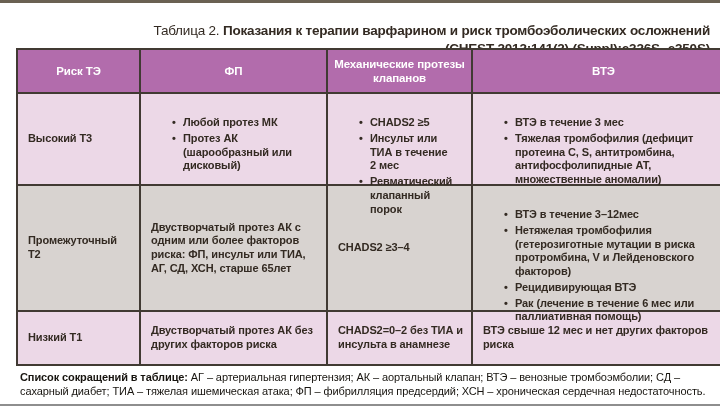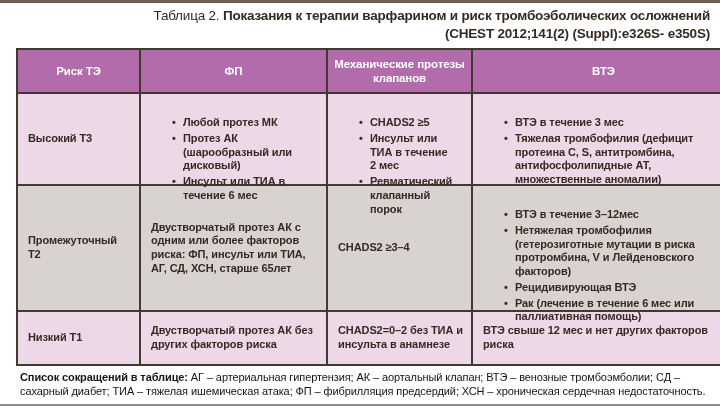"Таблица 2. Показания к терапии" .title-block { top: 7px -> 22px }
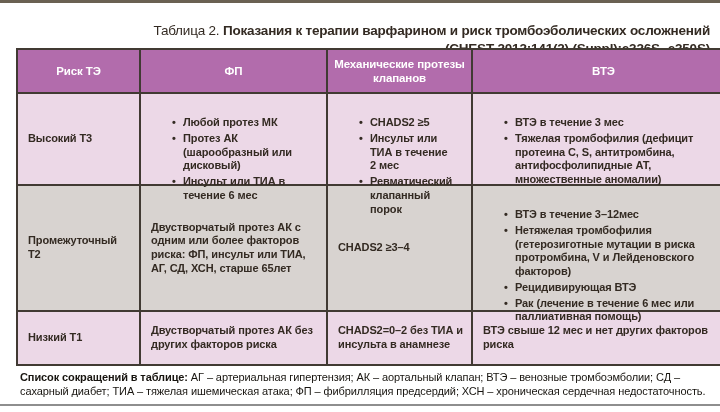"Инсульт или ТИА в течение 6" li { html: <li>Инсульт или ТИА в течение 6 мес</li> -> none }
